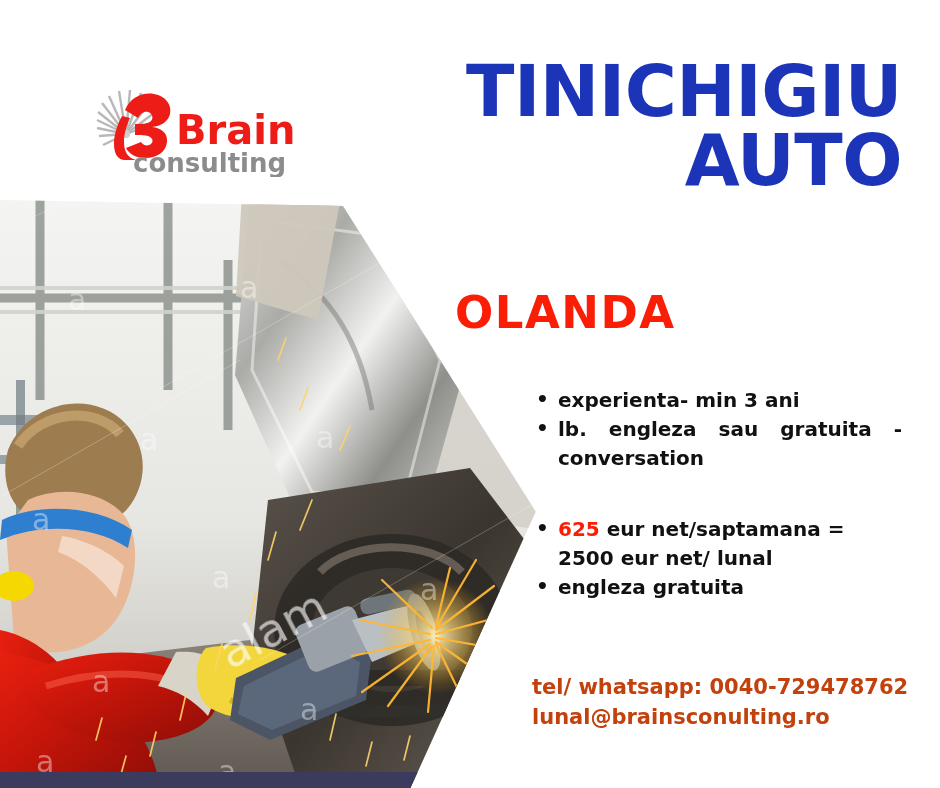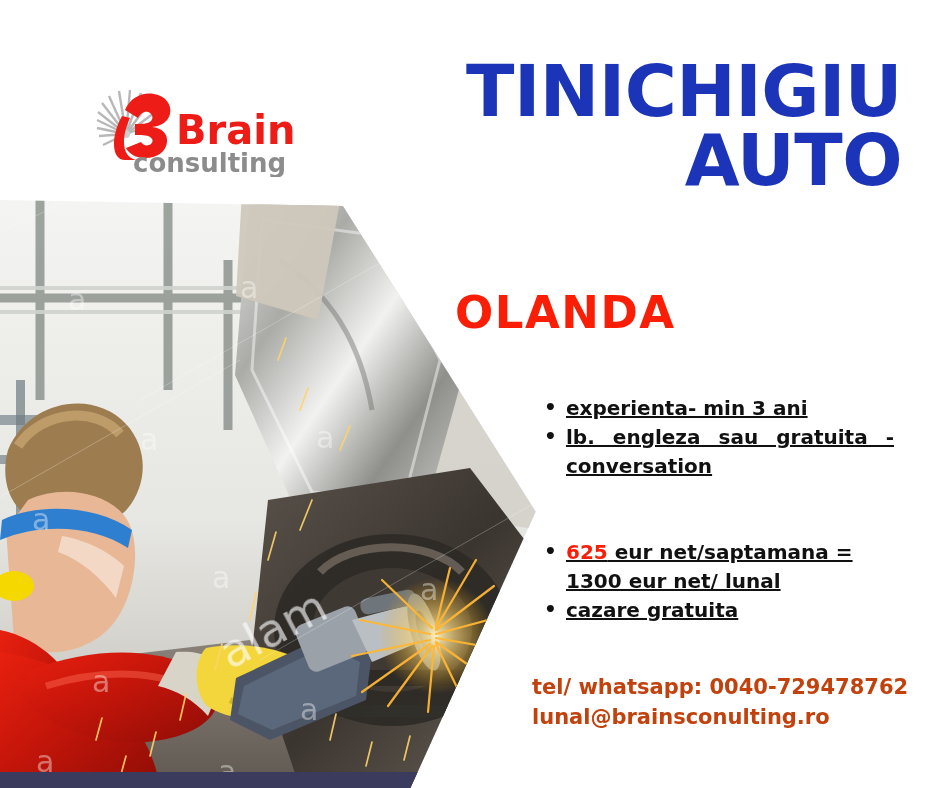"experienta- min 3 ani" .bullets ul { margin: 8px -> 0; text-decoration: underline -> none }
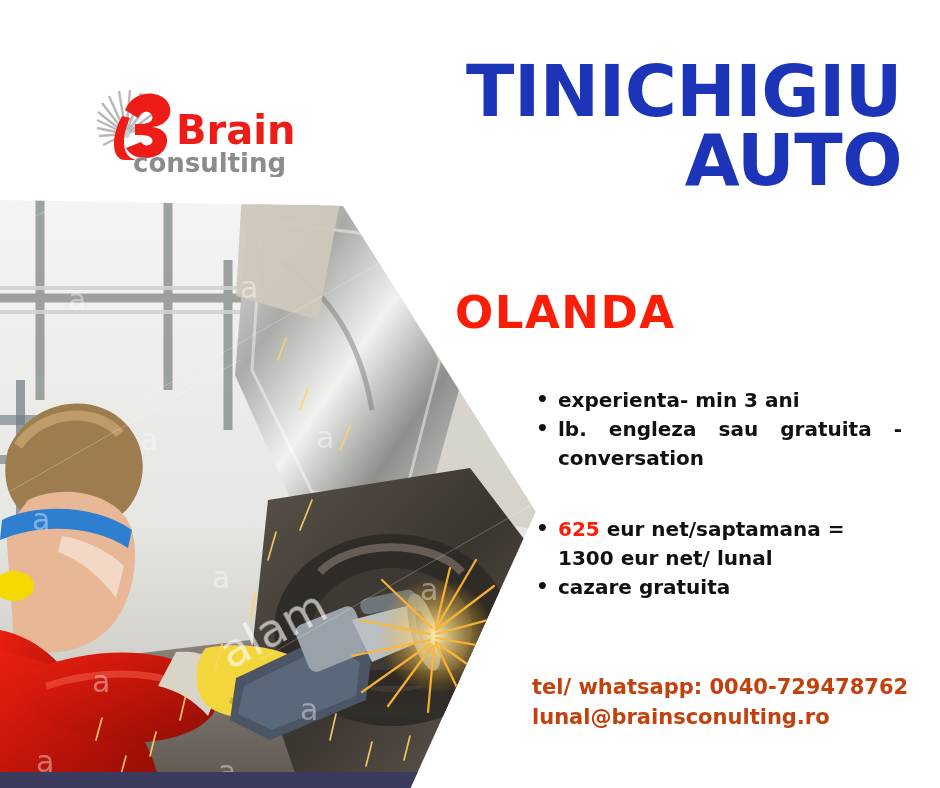"eur net/saptamana = 1300 eur" span { text: 1300 -> 2500 }
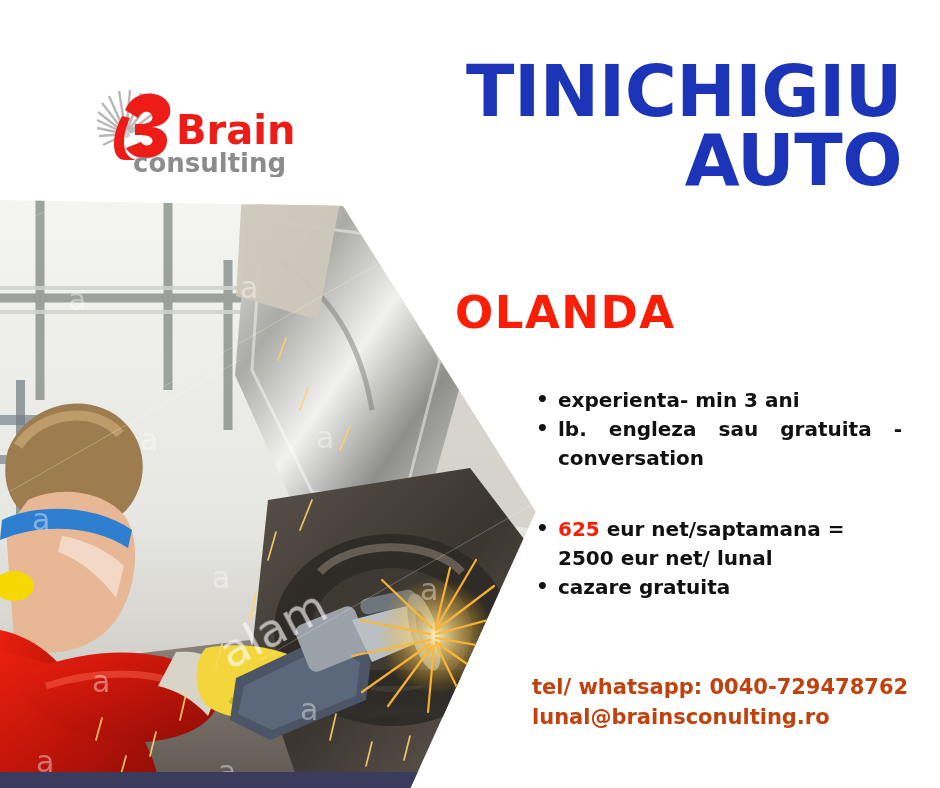"cazare gratuita" li { text: cazare -> engleza }
